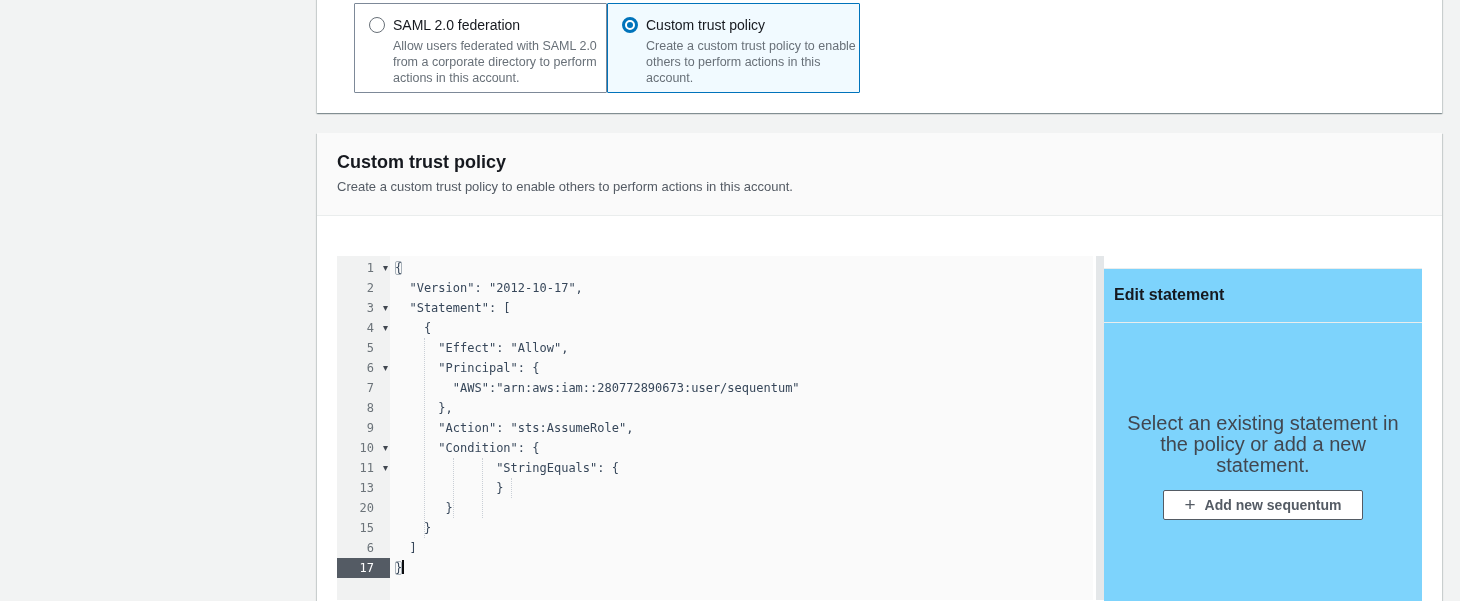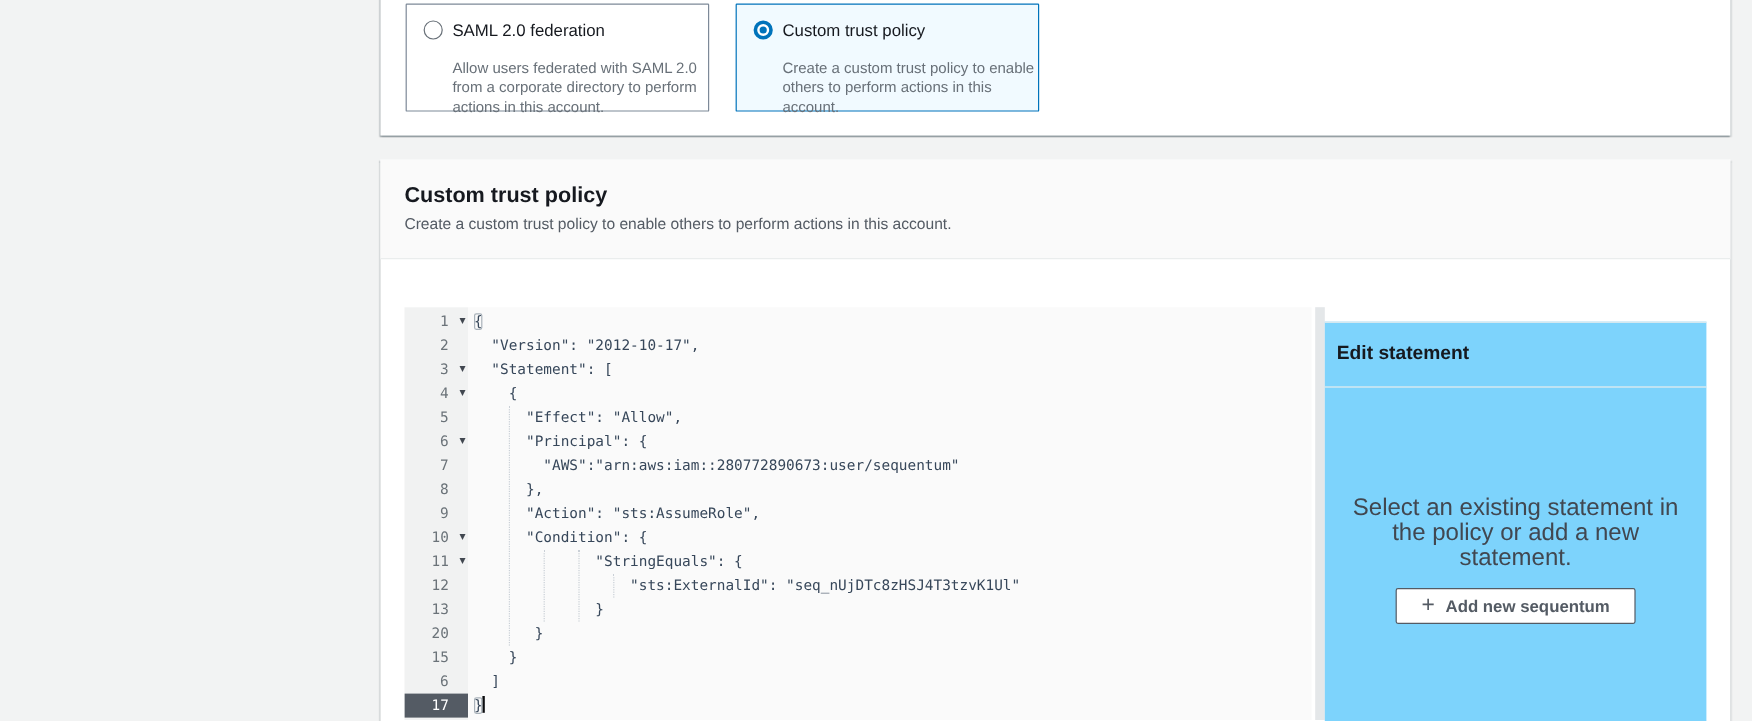"SAML 2.0 federation" .tiles { gap: 22px -> none; left: 21px -> 37px }
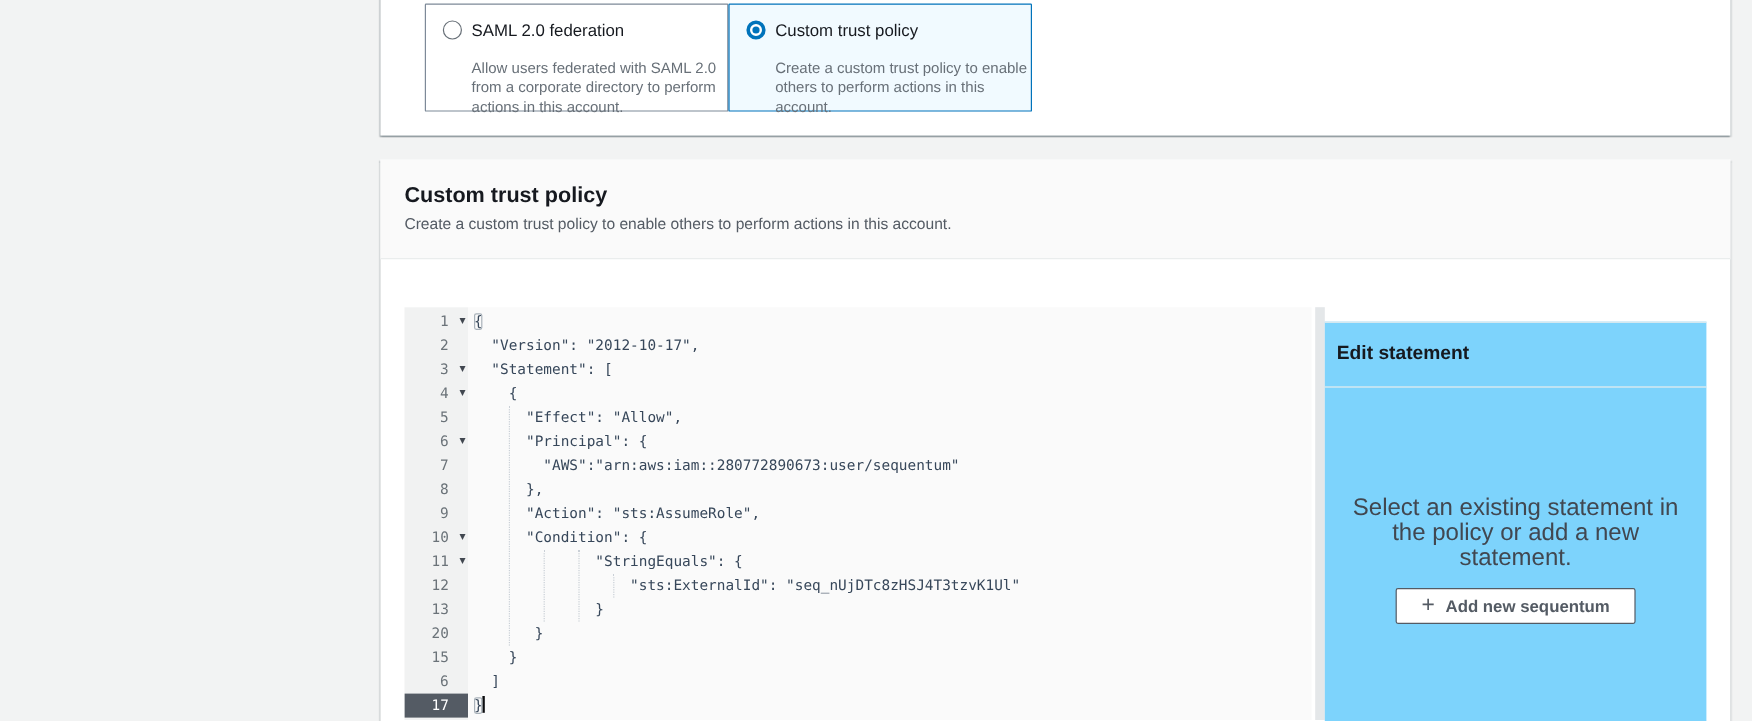"Allow users federated with SAML" .tile-desc { margin: 16px 0 0 24px -> 5px 0 0 24px }
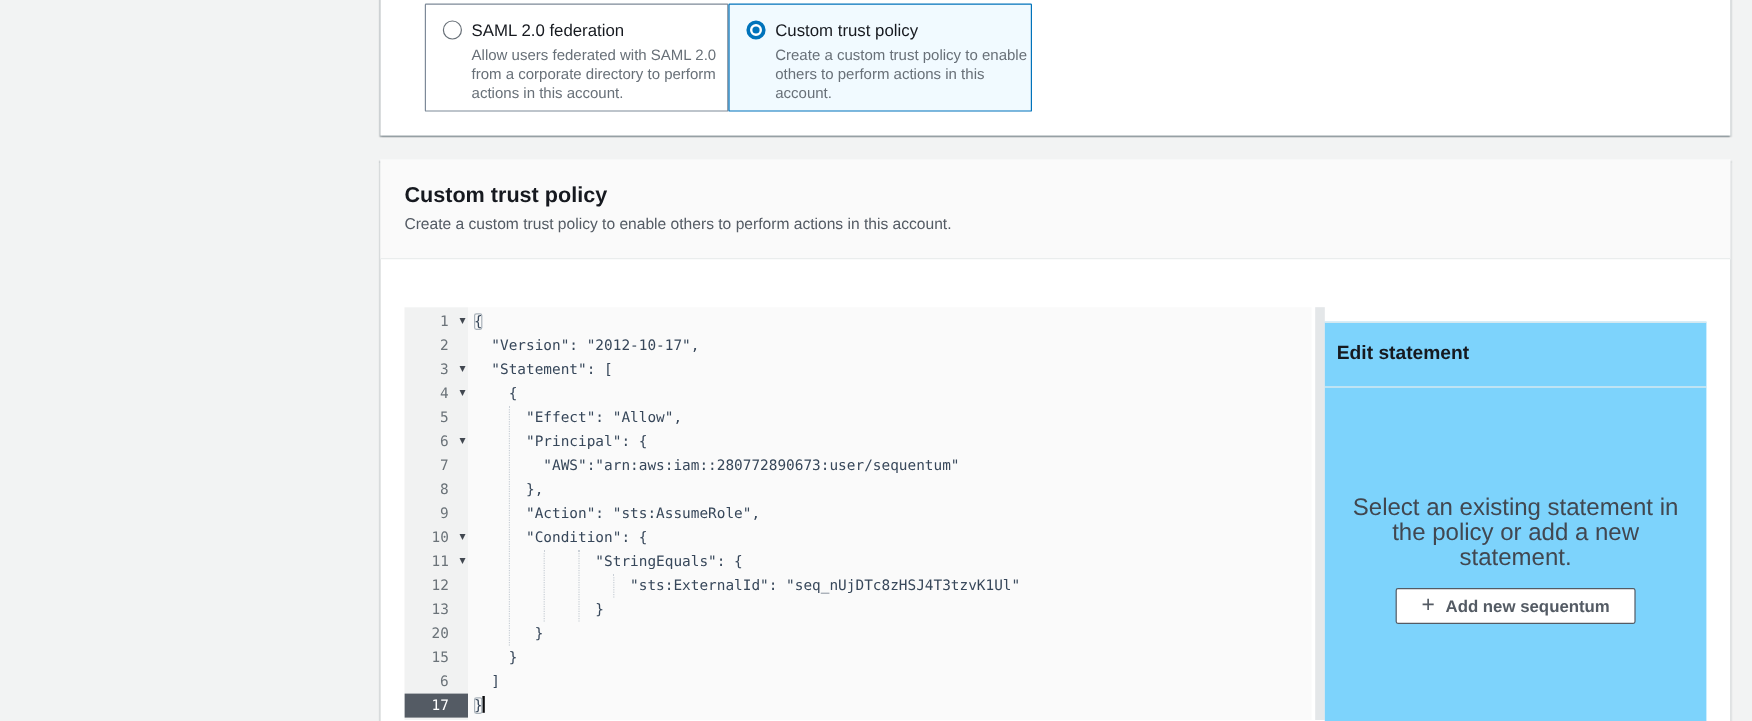"12" div.ed-row { html: <div> <div>12</div> <div> "sts:ExternalId": "seq_nUjDTc8zHSJ4T3tzvK1Ul"</div> </div> -> none }
